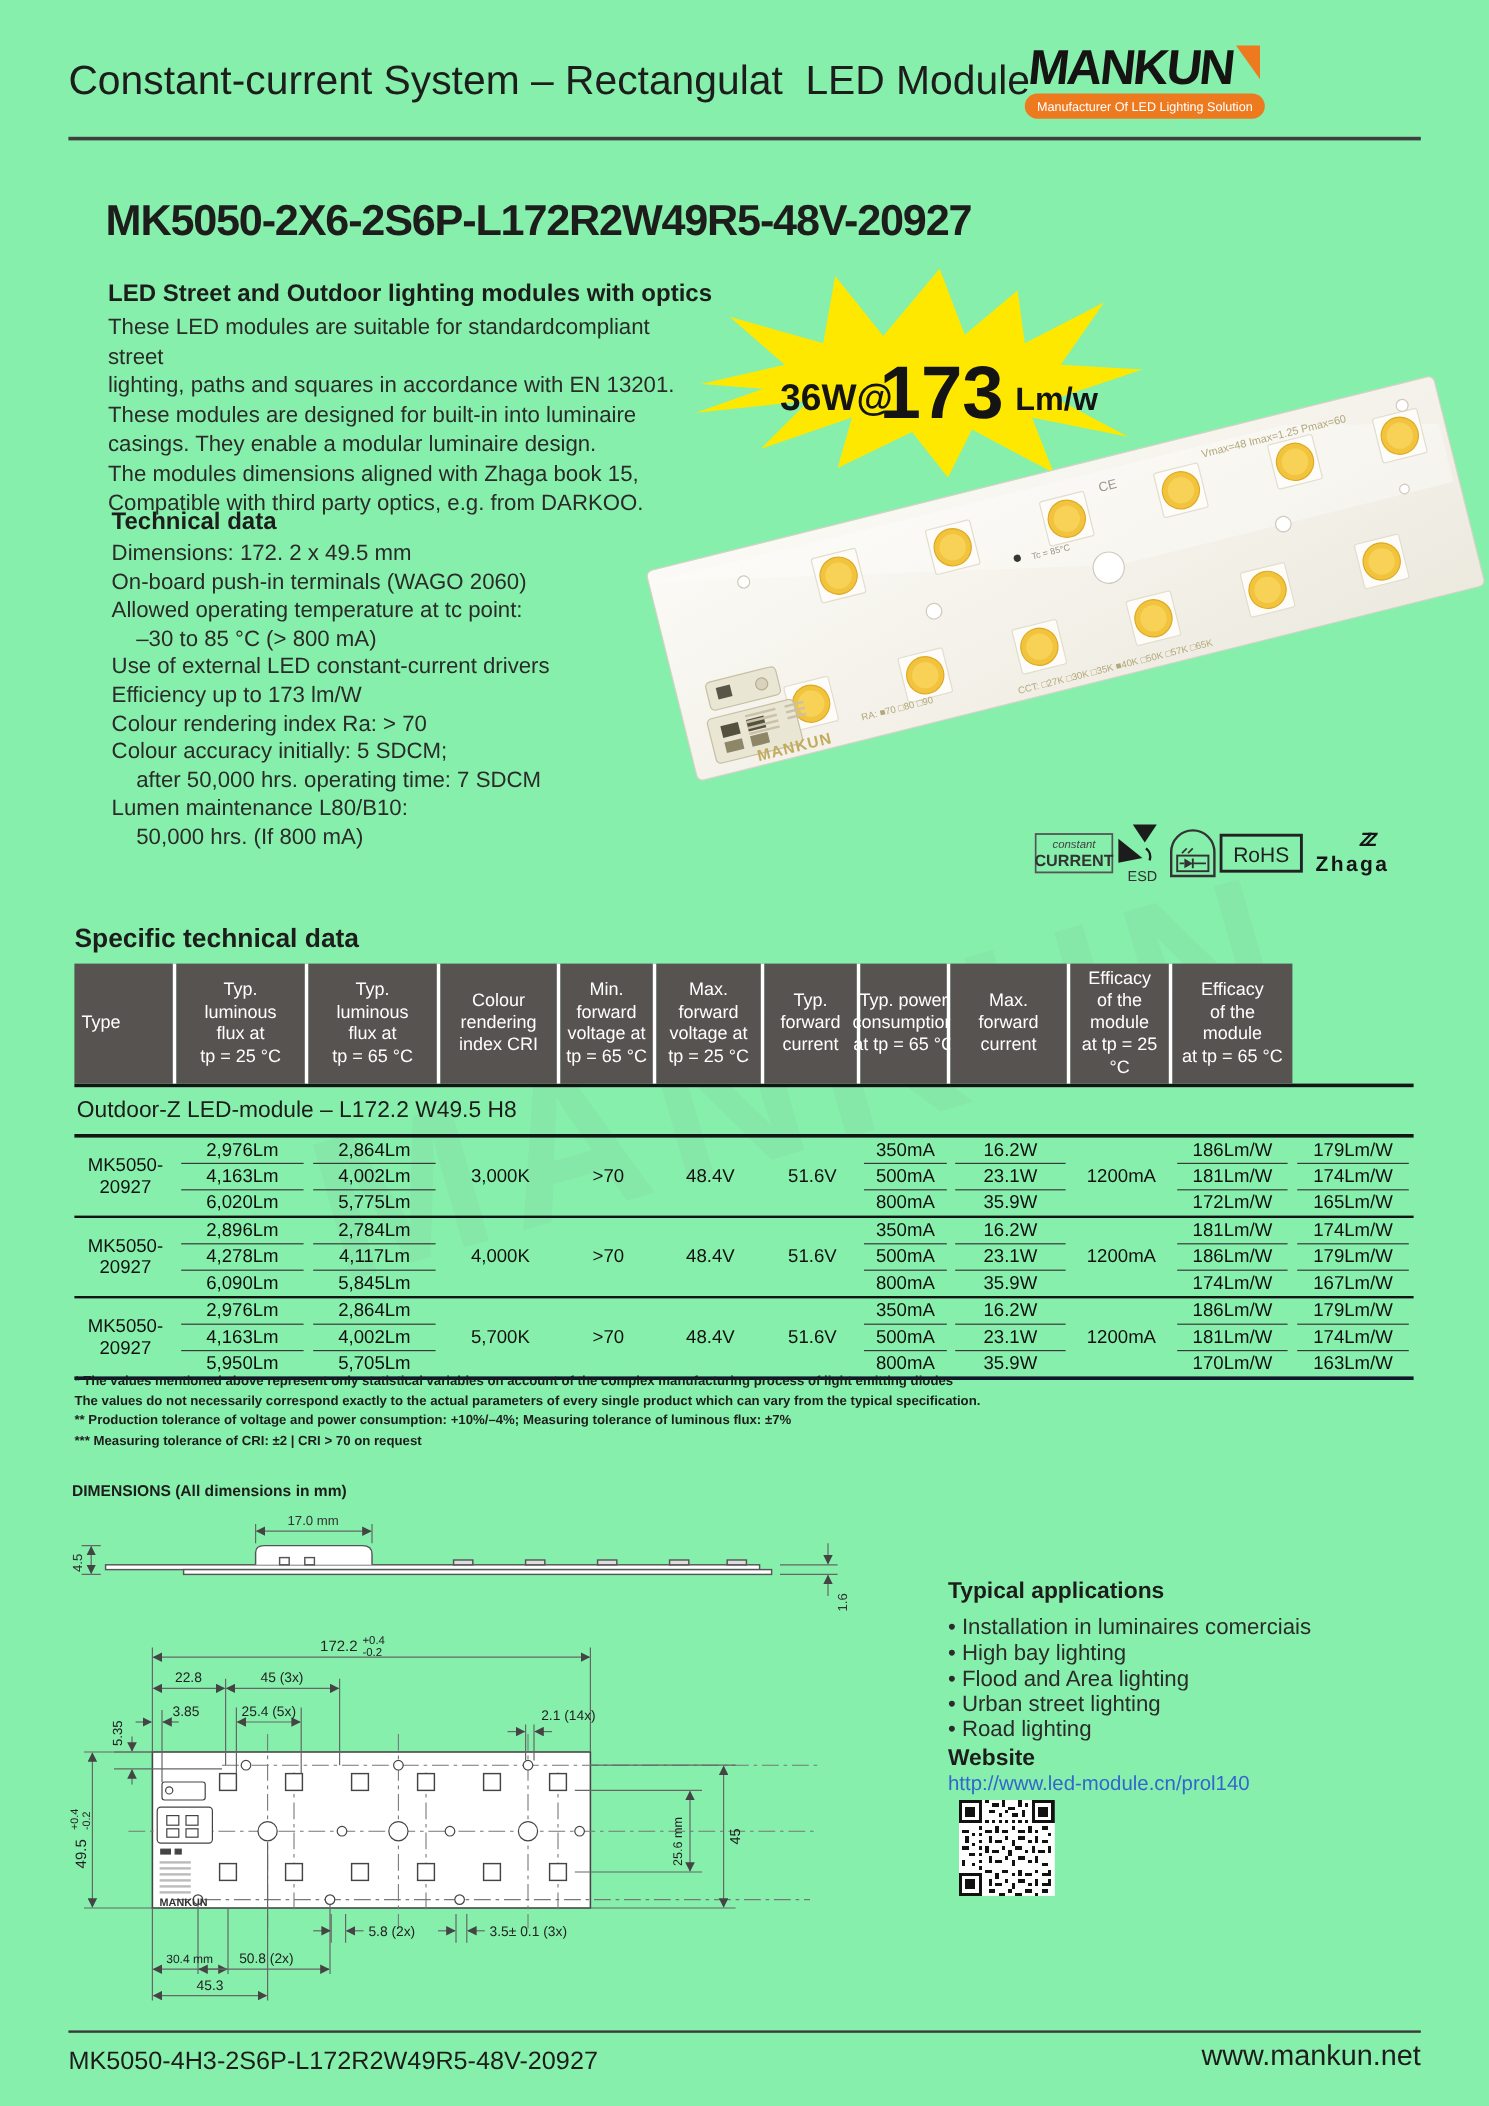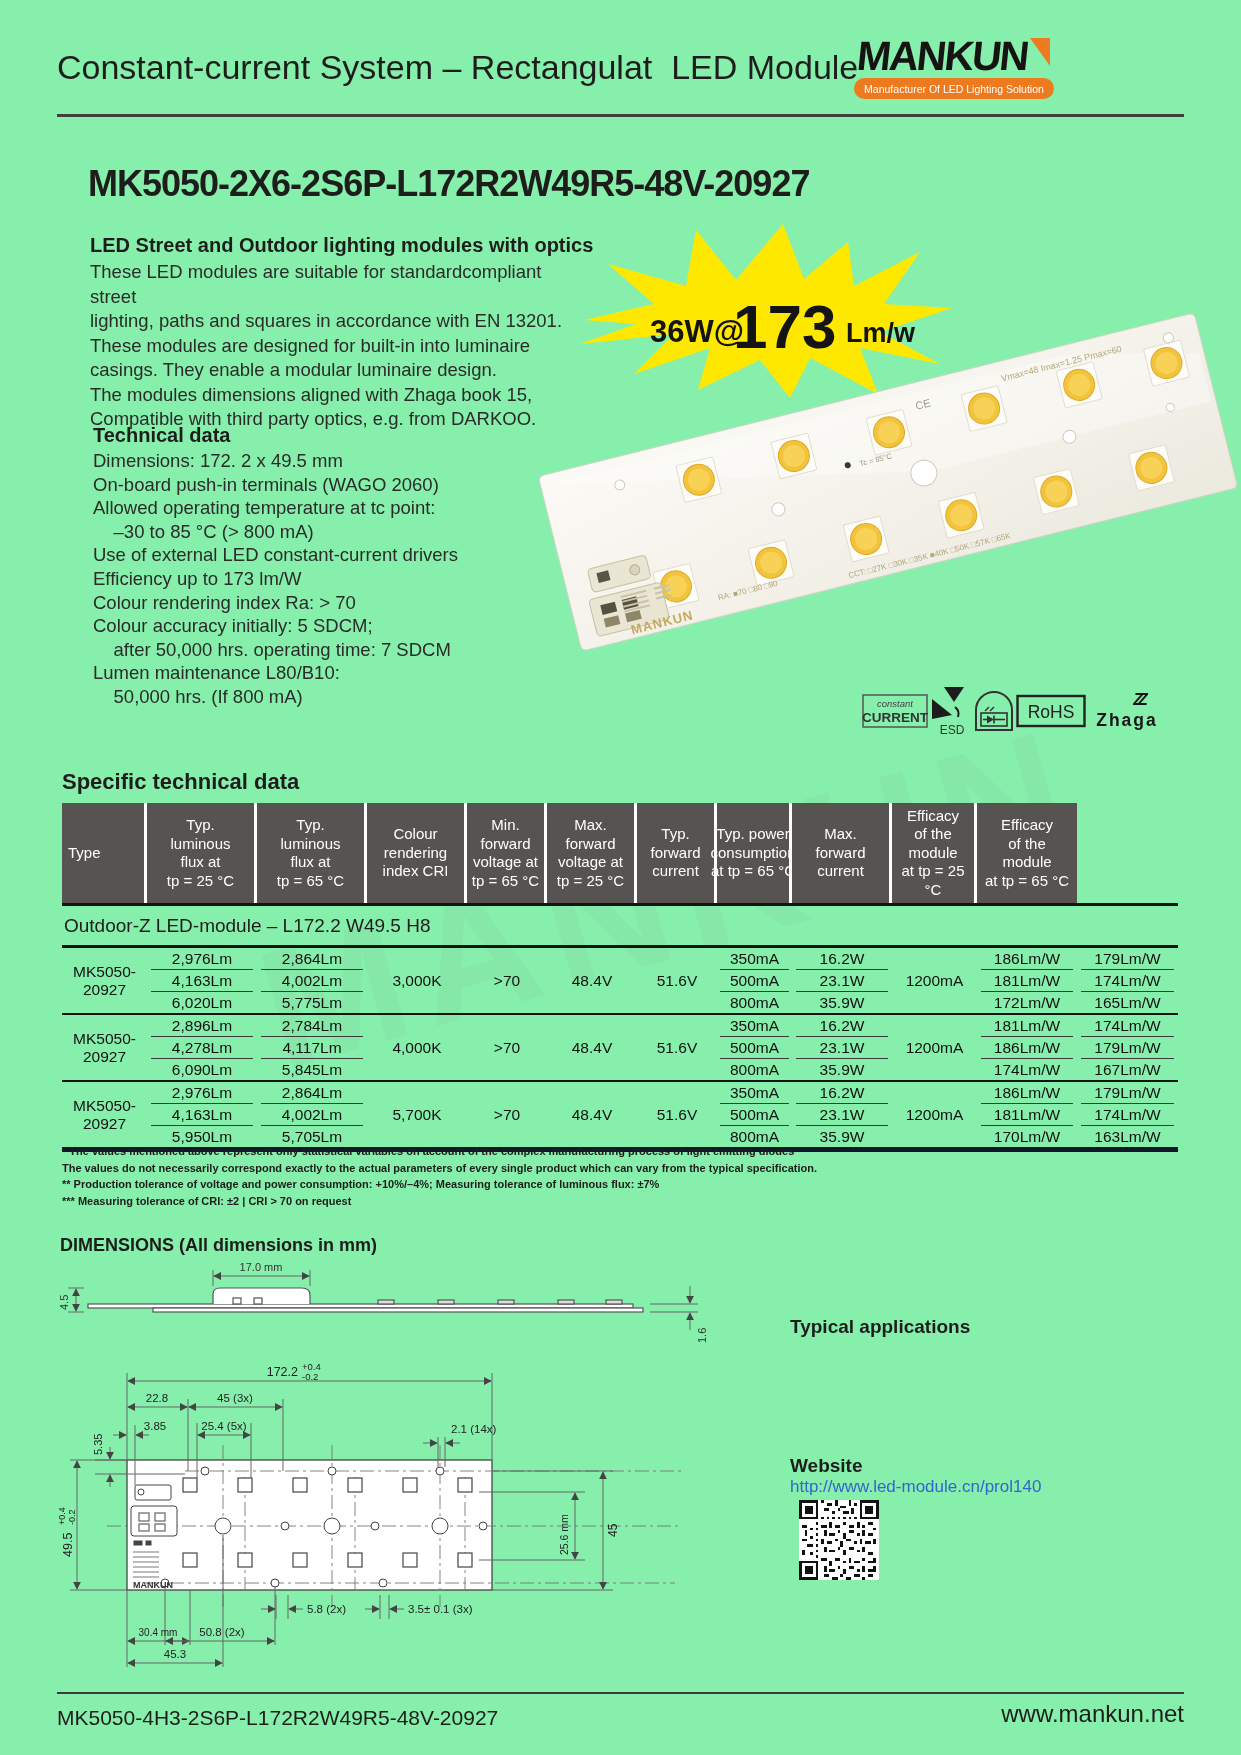"MK5050-" .tbody { border-bottom: 5px solid #0f172a -> 3px solid #0f172a }
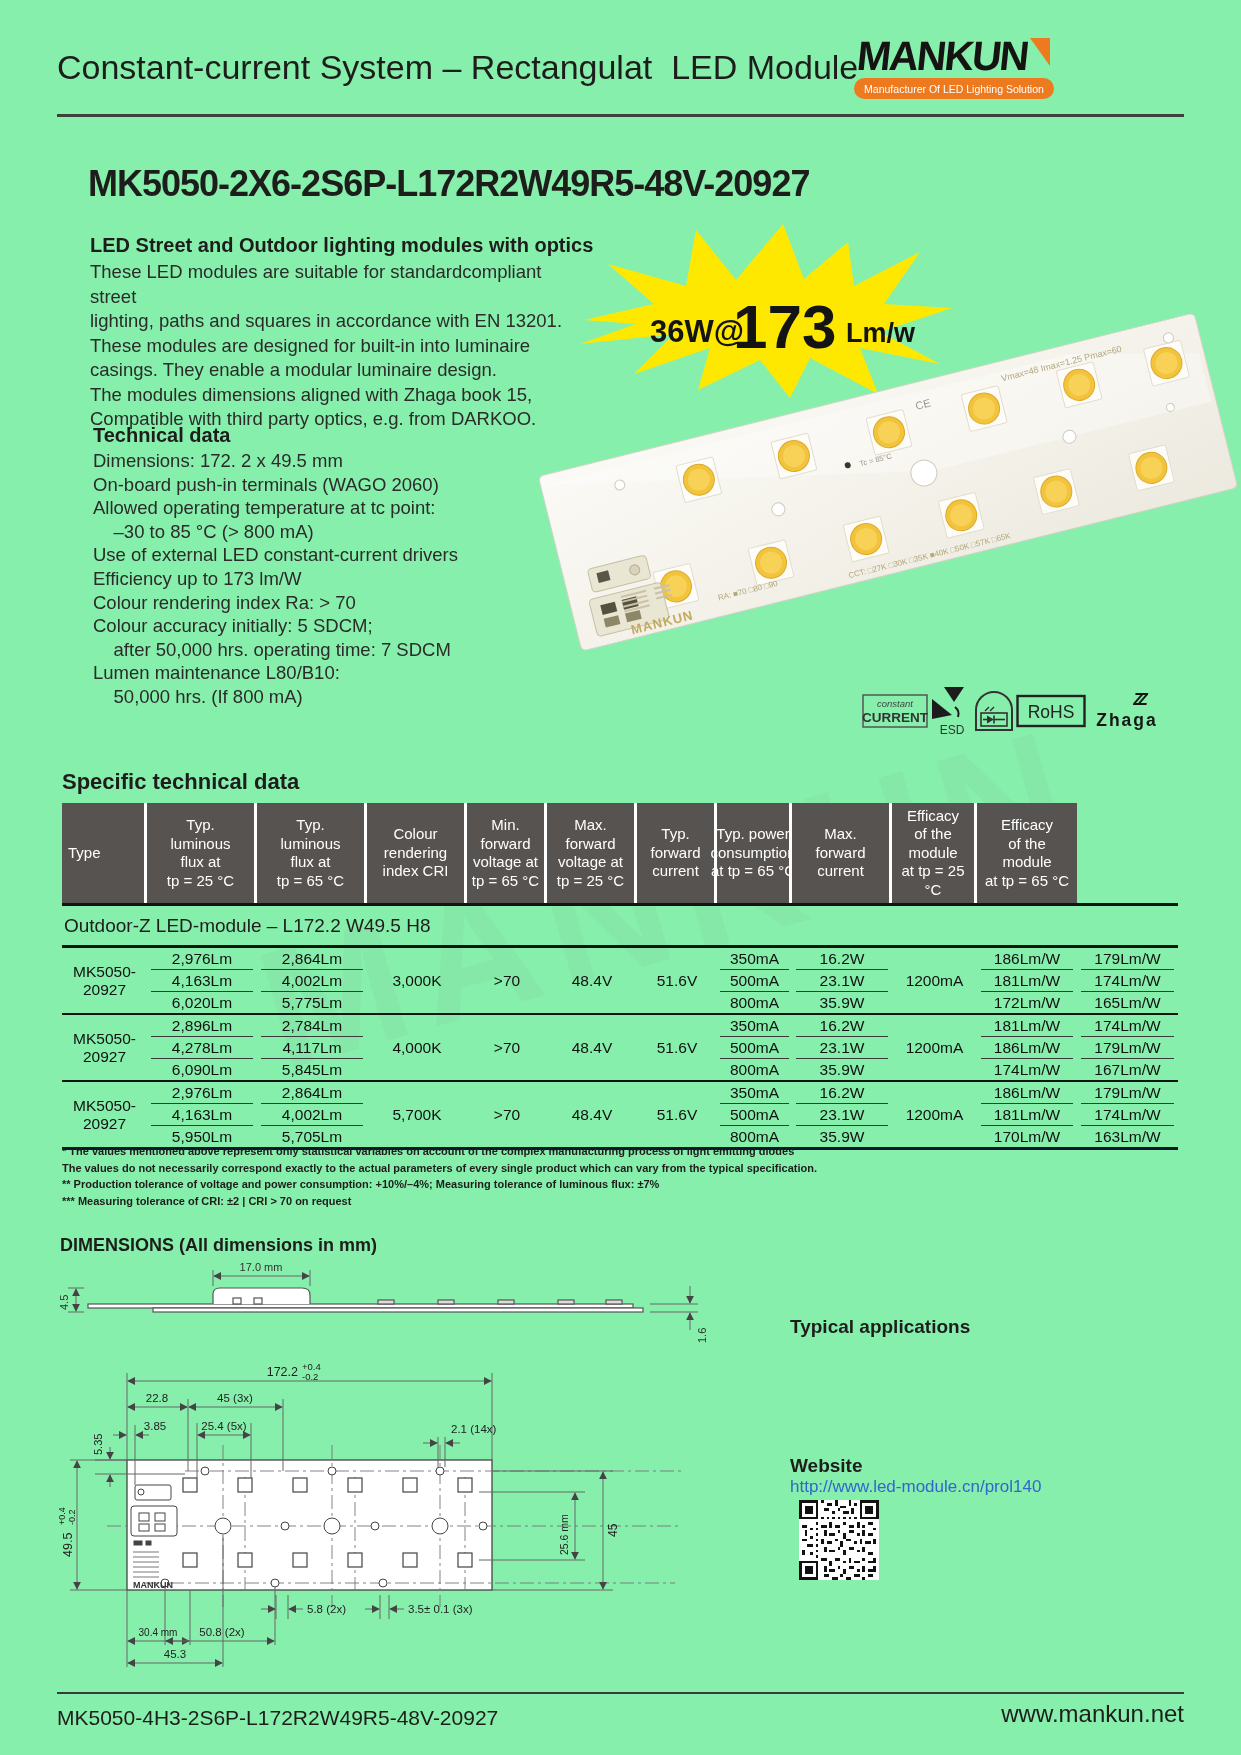"DIMENSIONS (All dimensions in mm)" .dims-heading { font-size: 18px -> 13px }
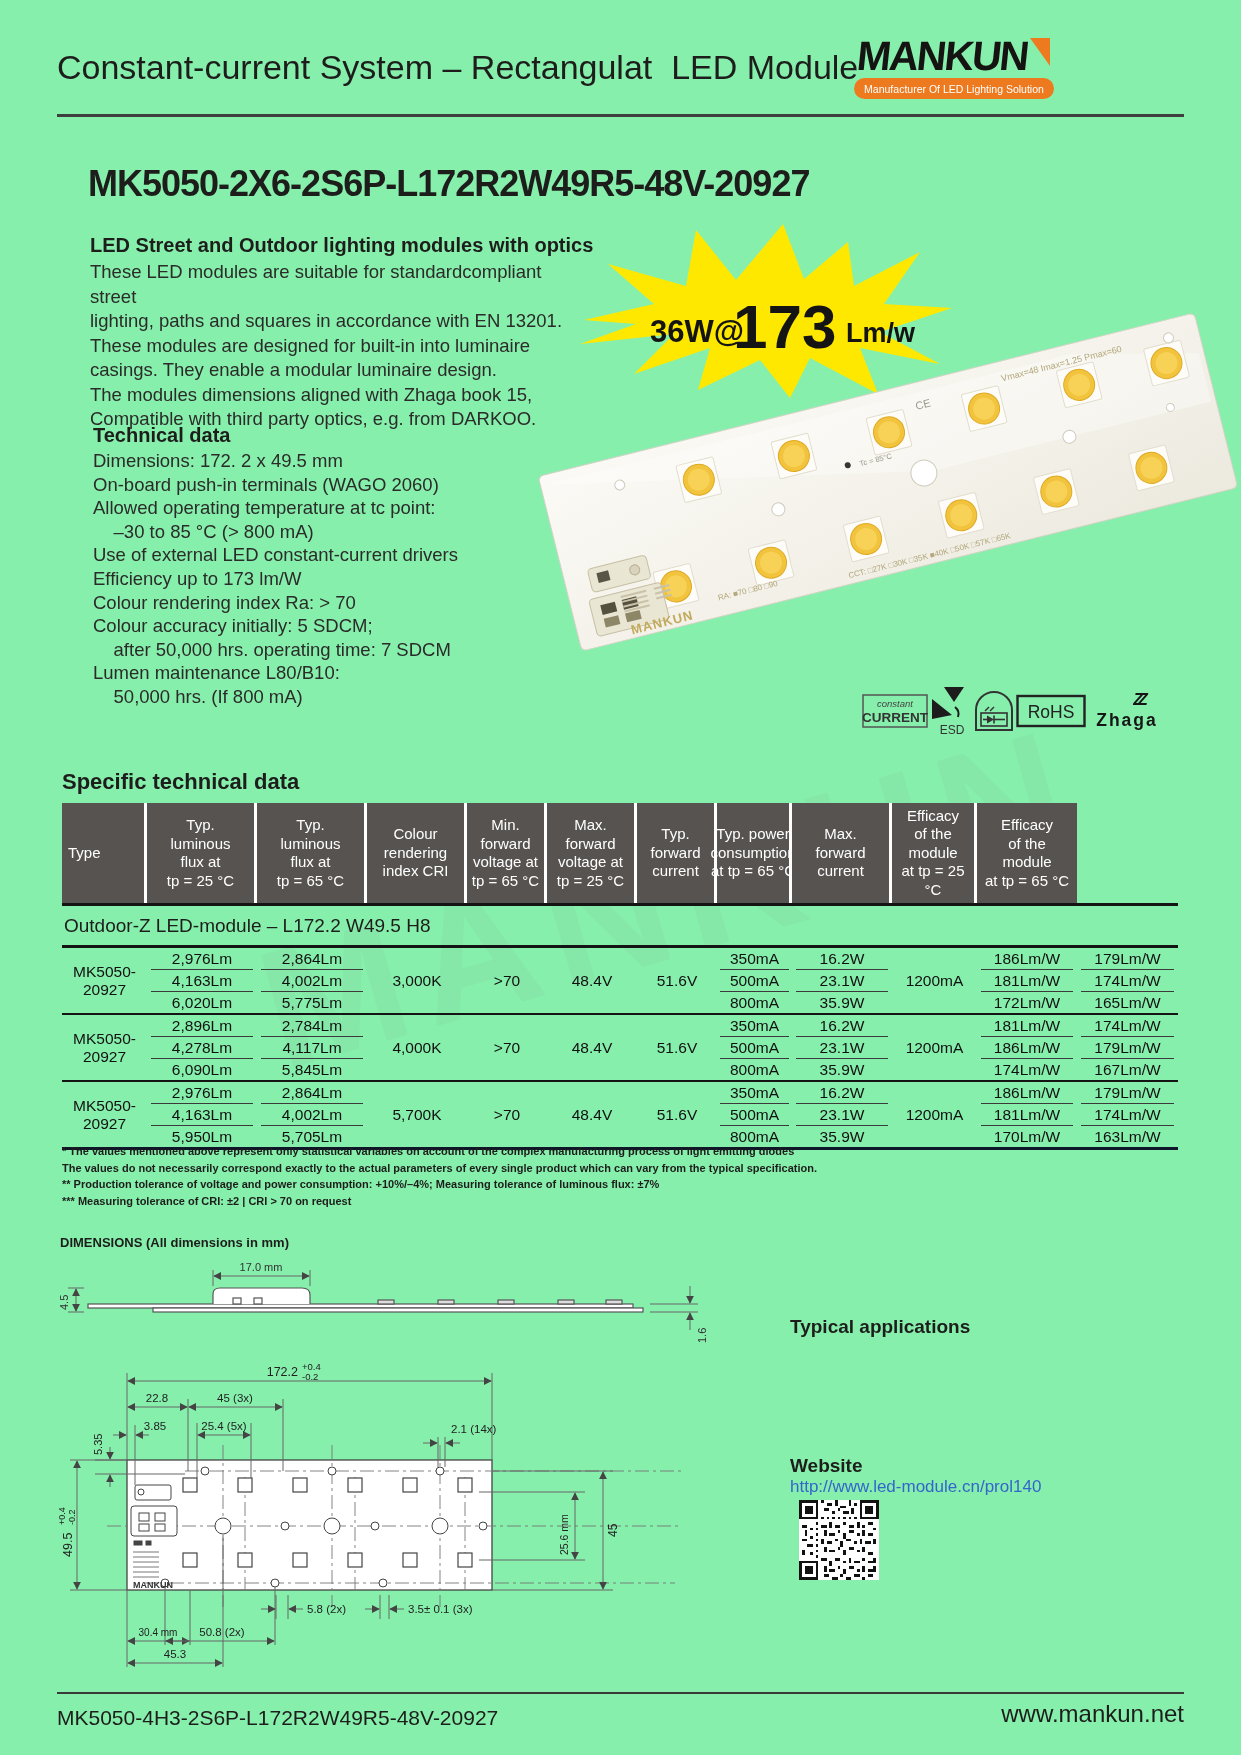"Installation in luminaires comerciais" ul { html: none -> <ul> <li>Installation in luminaires comerciais</li> <li>High bay lighting</li> <li>Flood and Area lighting</li> <li>Urban street lighting</li> <li>Road lighting</li> </ul> }
